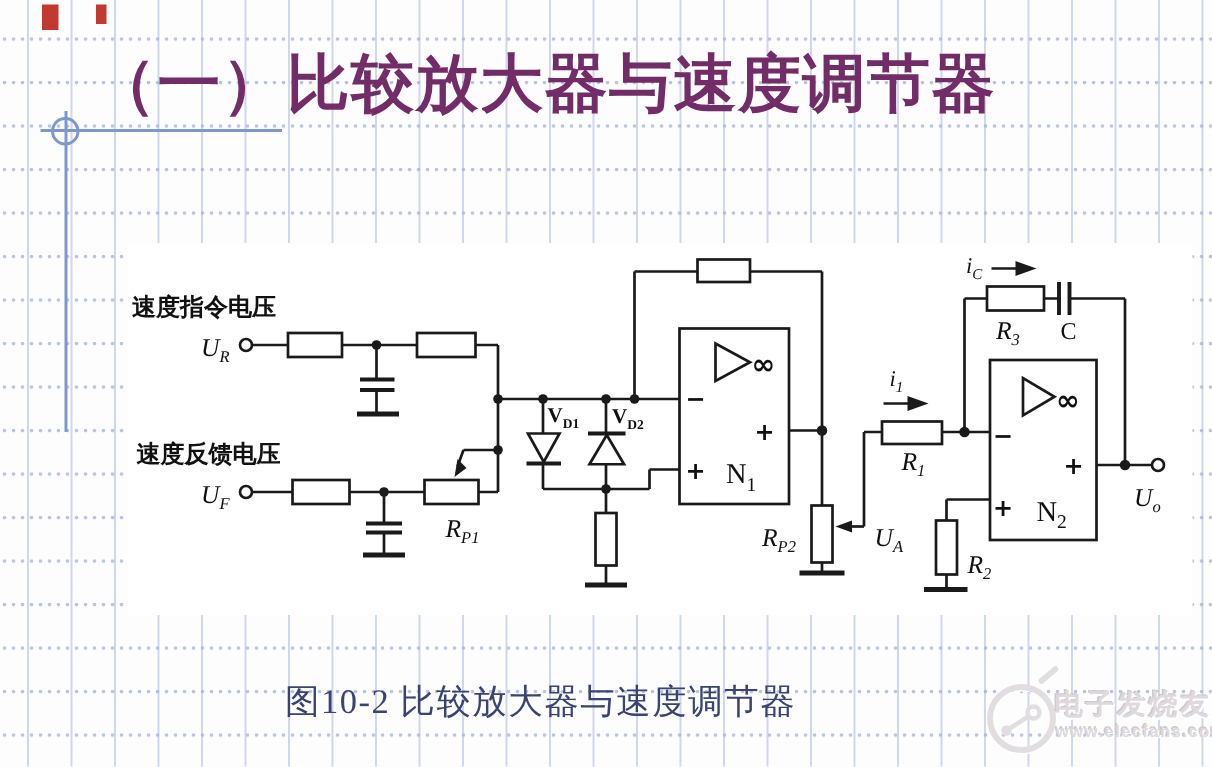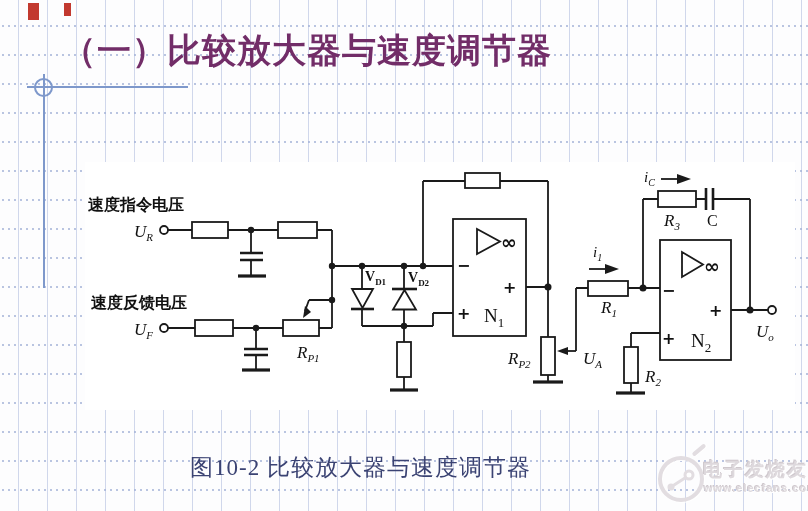"（一）比较放大器与速度调节器" .title { font-size: 34px -> 42px }
